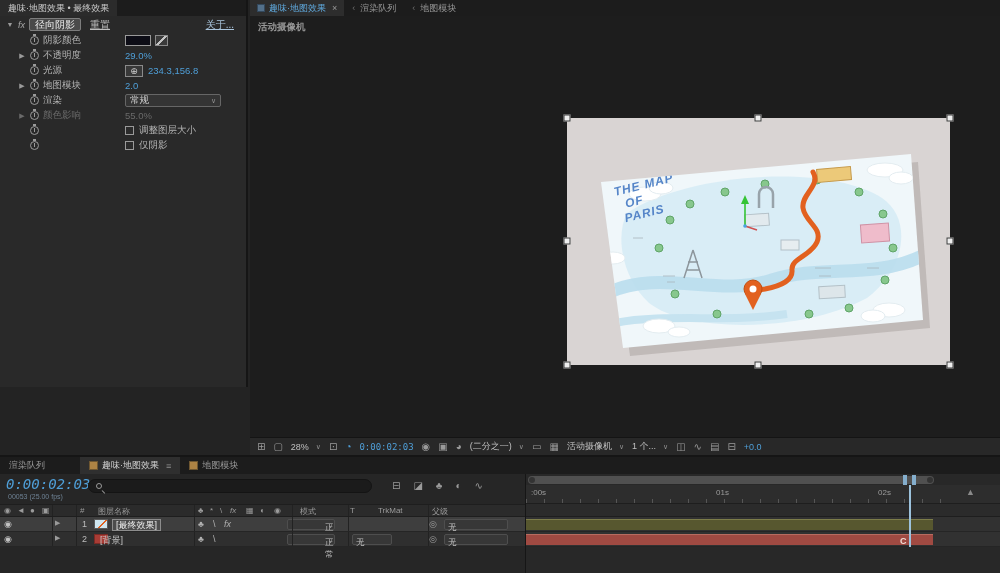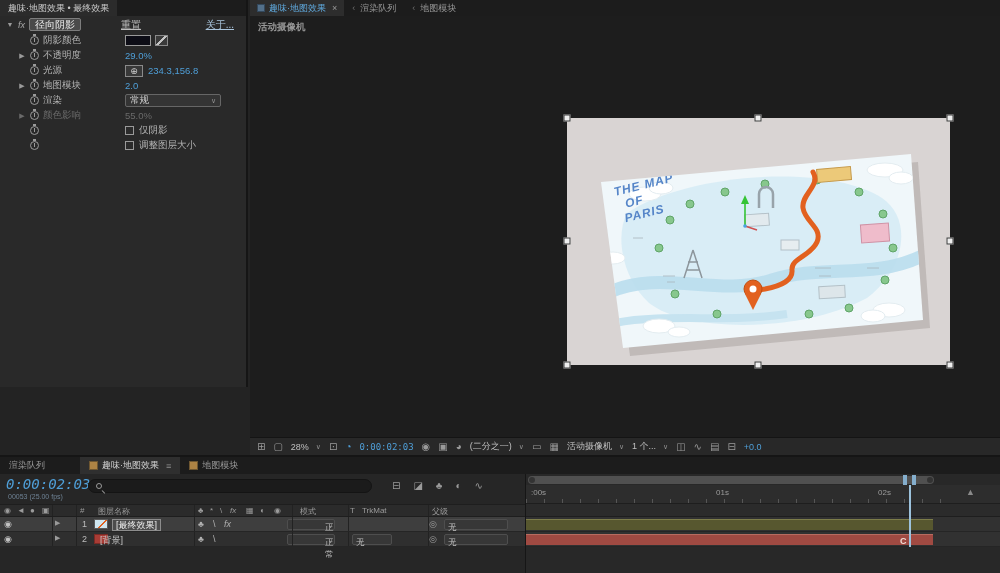"重置" .link.reset { margin-left: 40px -> 9px }
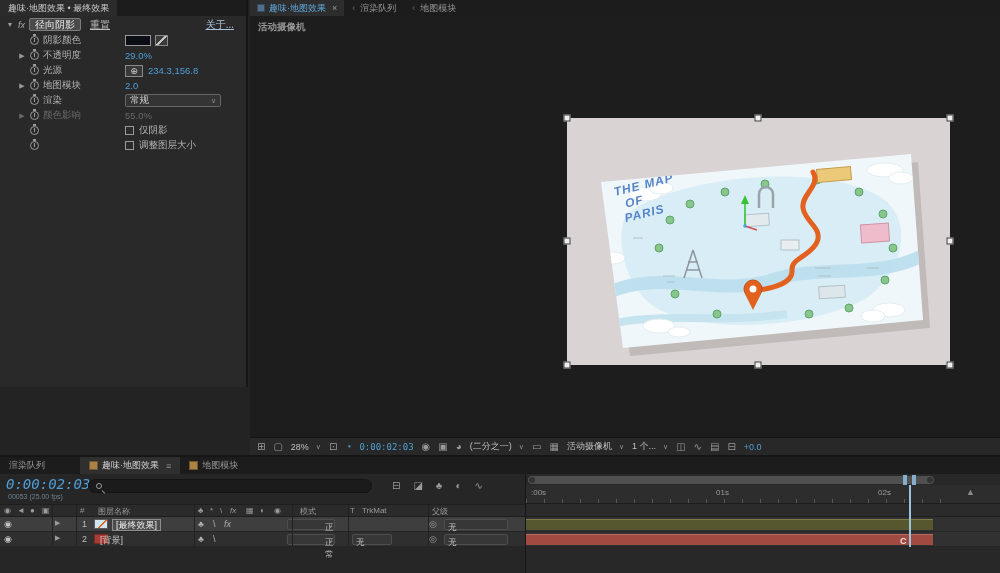"仅阴影" div.prop-row { order: before "调整图层大小" -> after "调整图层大小" }
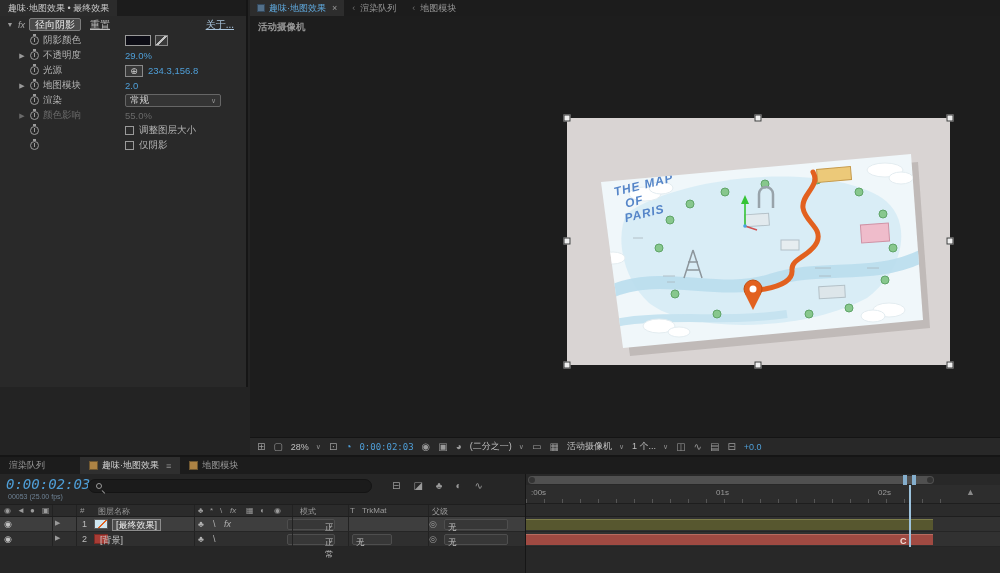"TrkMat" span { left: 362px -> 378px }
